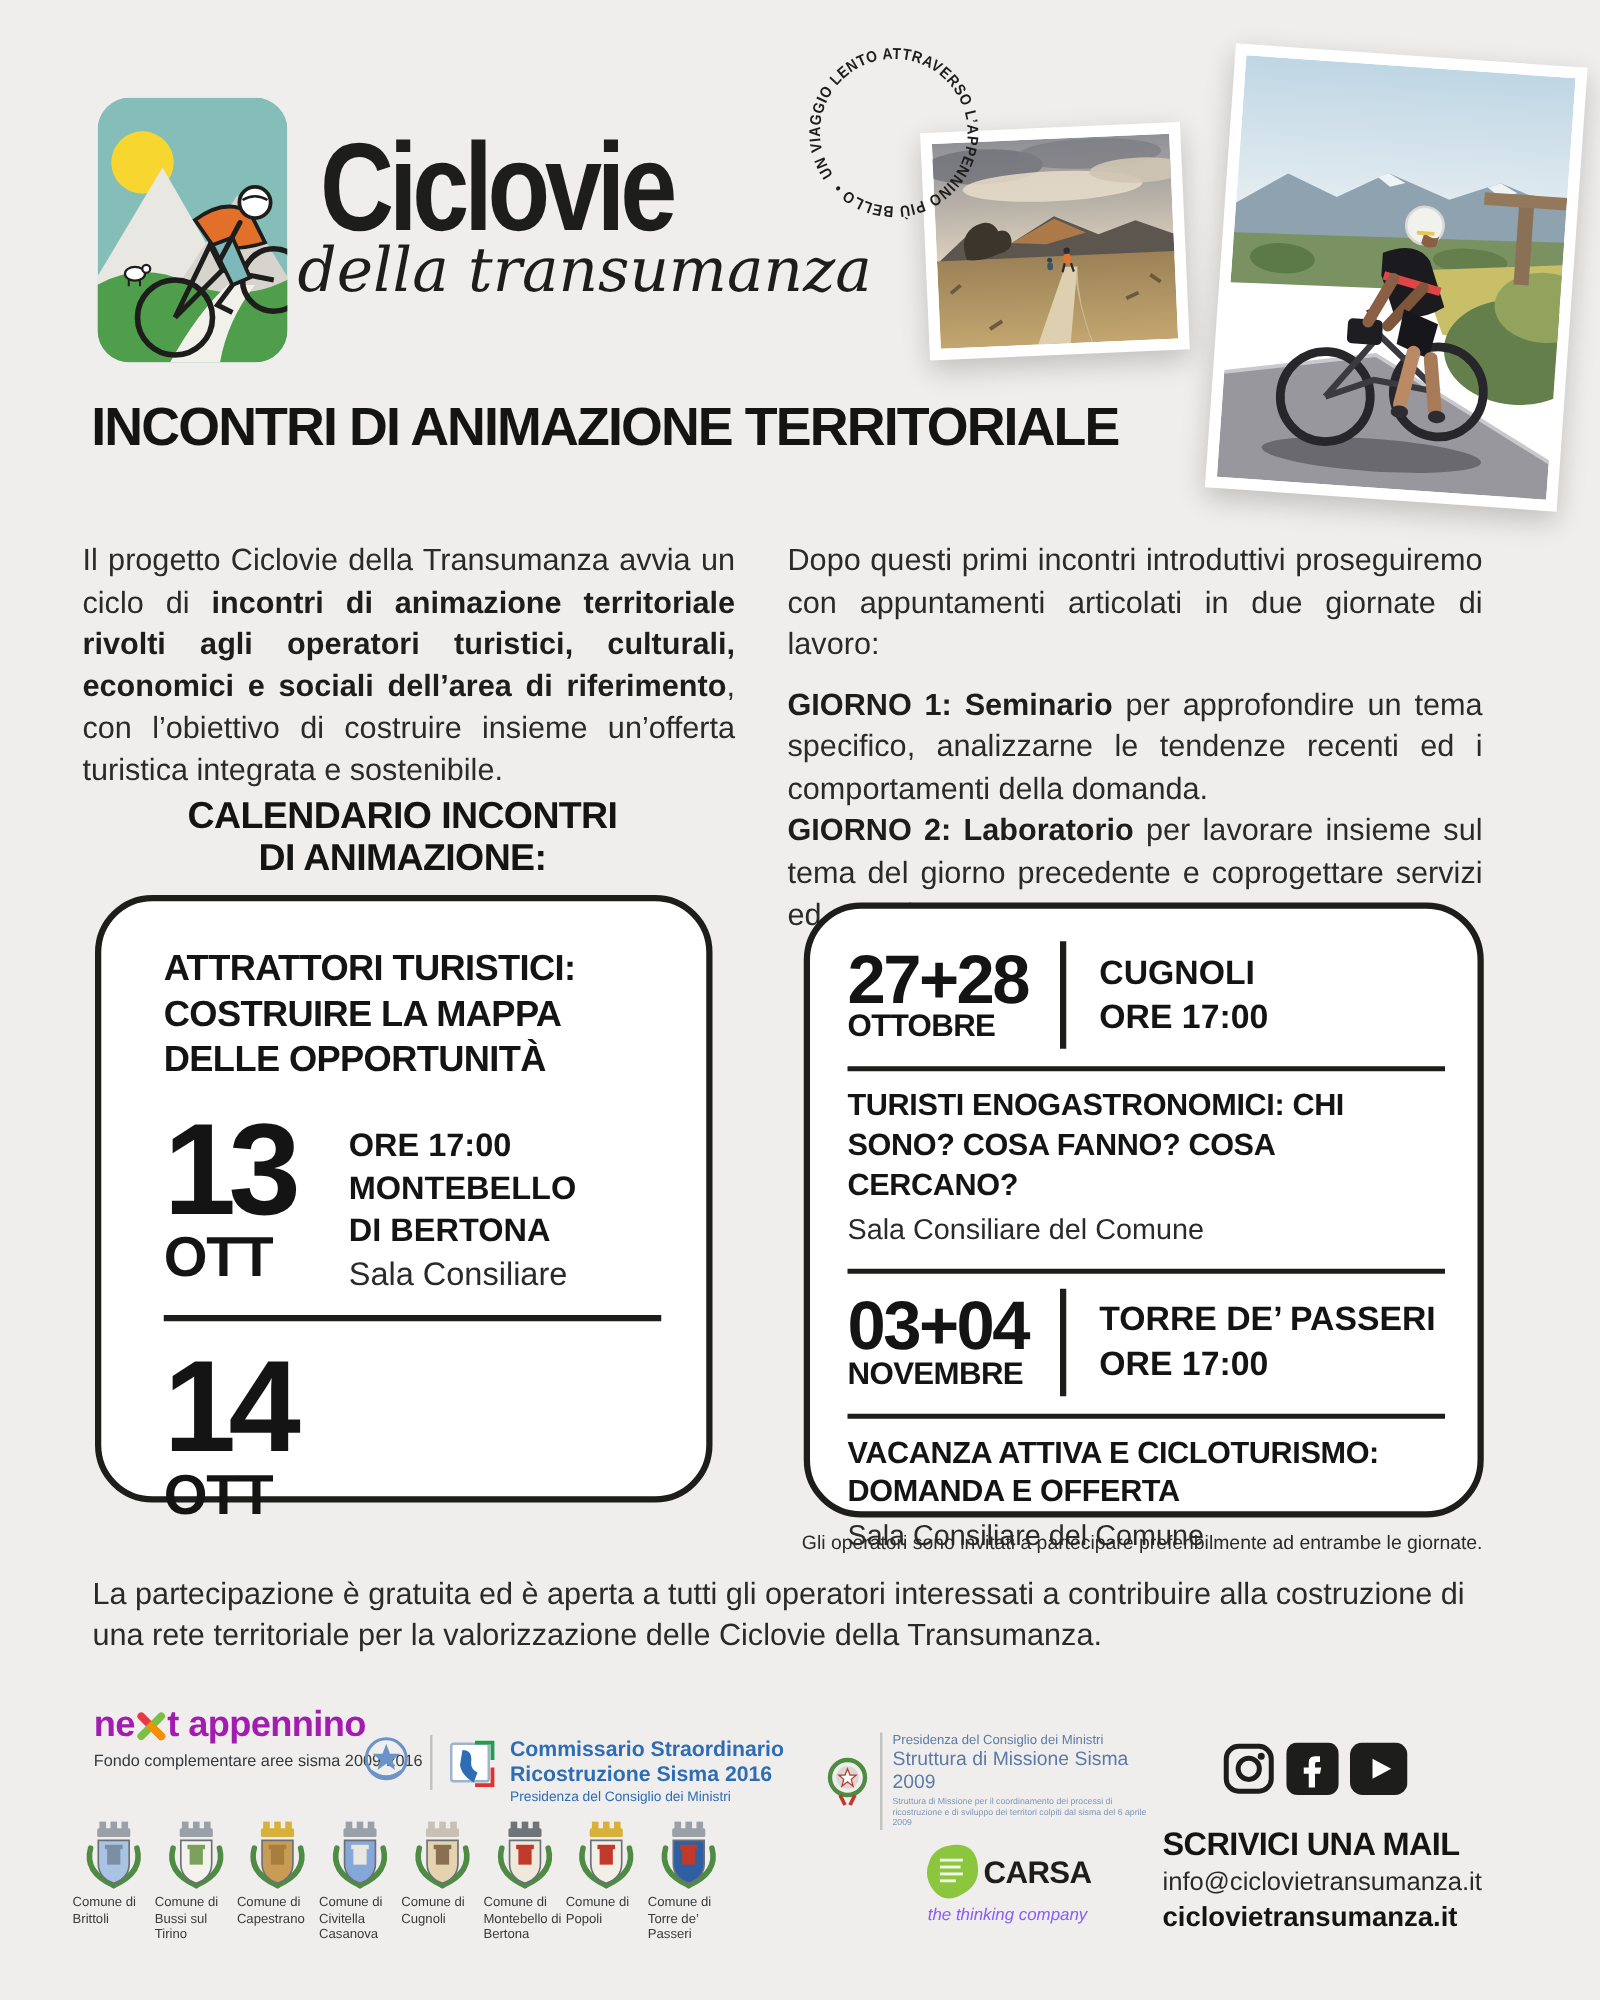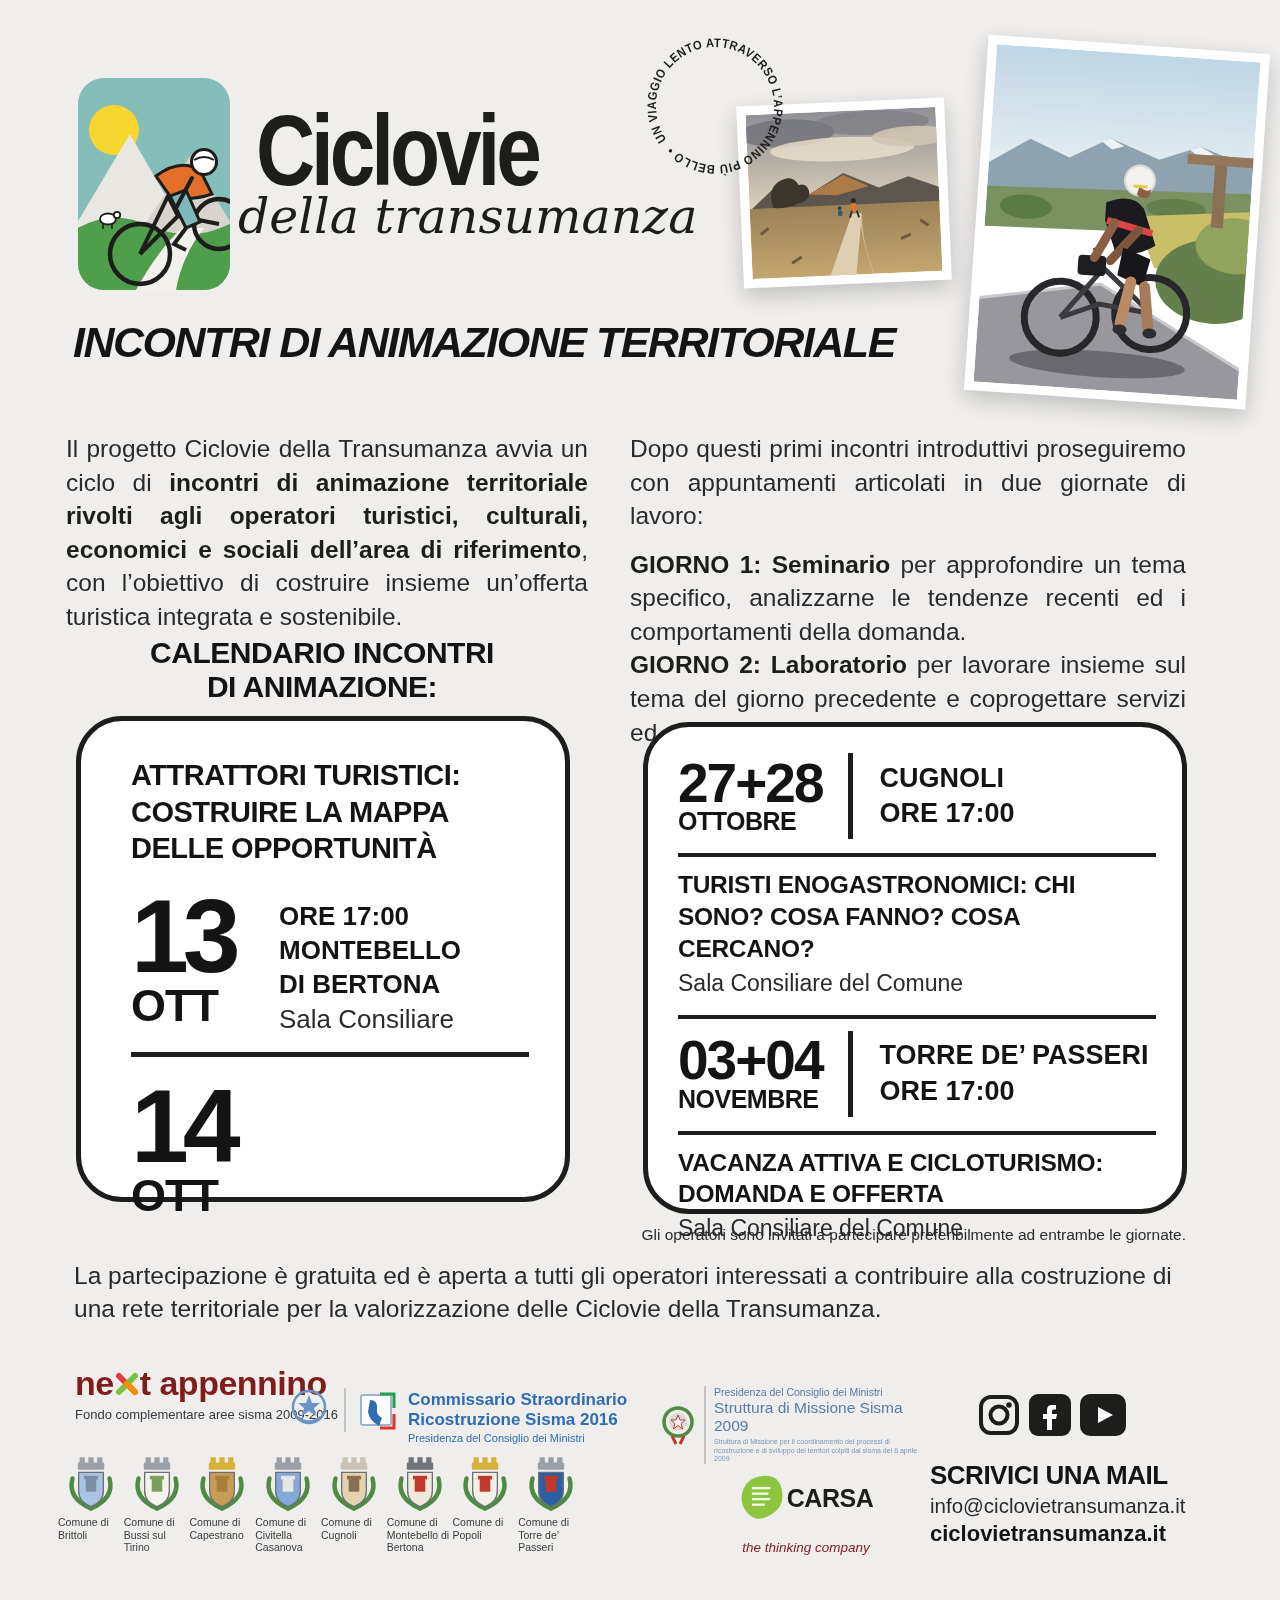"INCONTRI DI ANIMAZIONE TERRITORIALE" .main-heading { font-style: italic -> none }
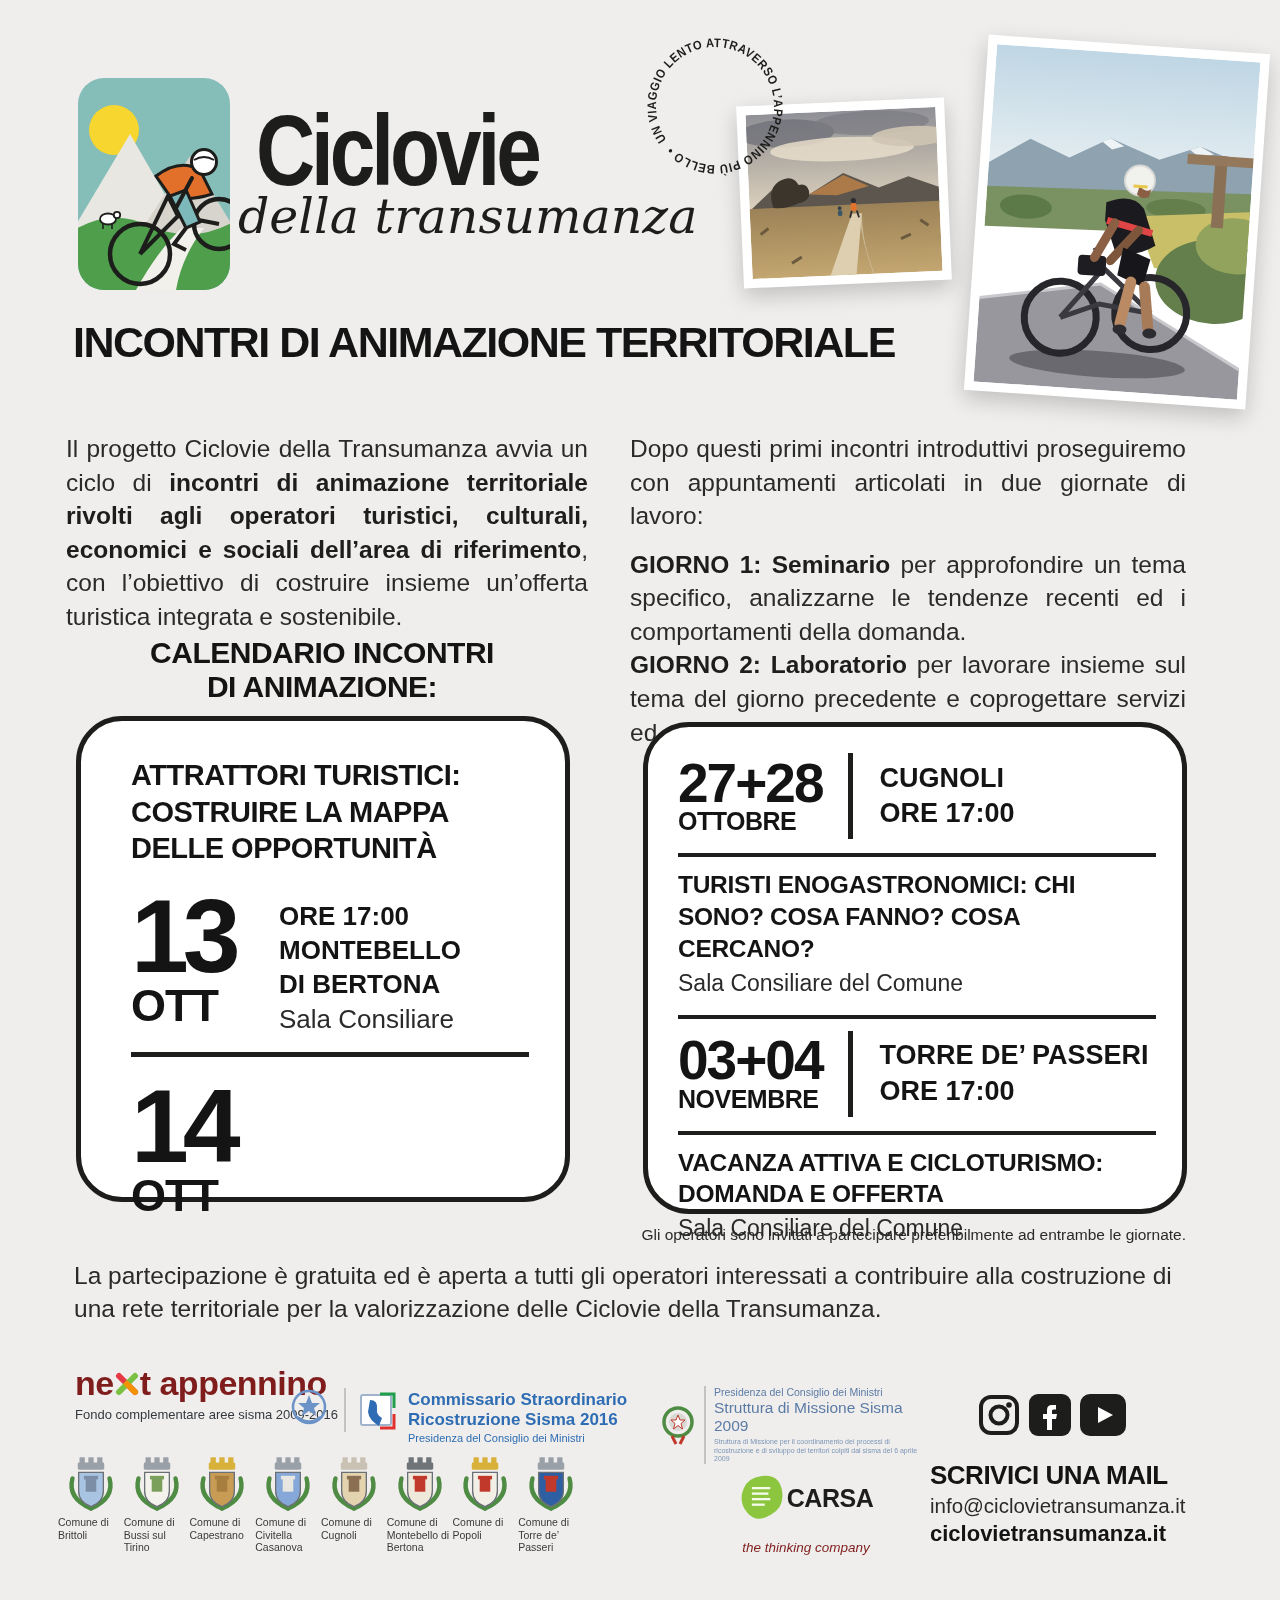"ne" .na-word { color: #7f1d1d -> #a21caf; font-size: 34px -> 29px }
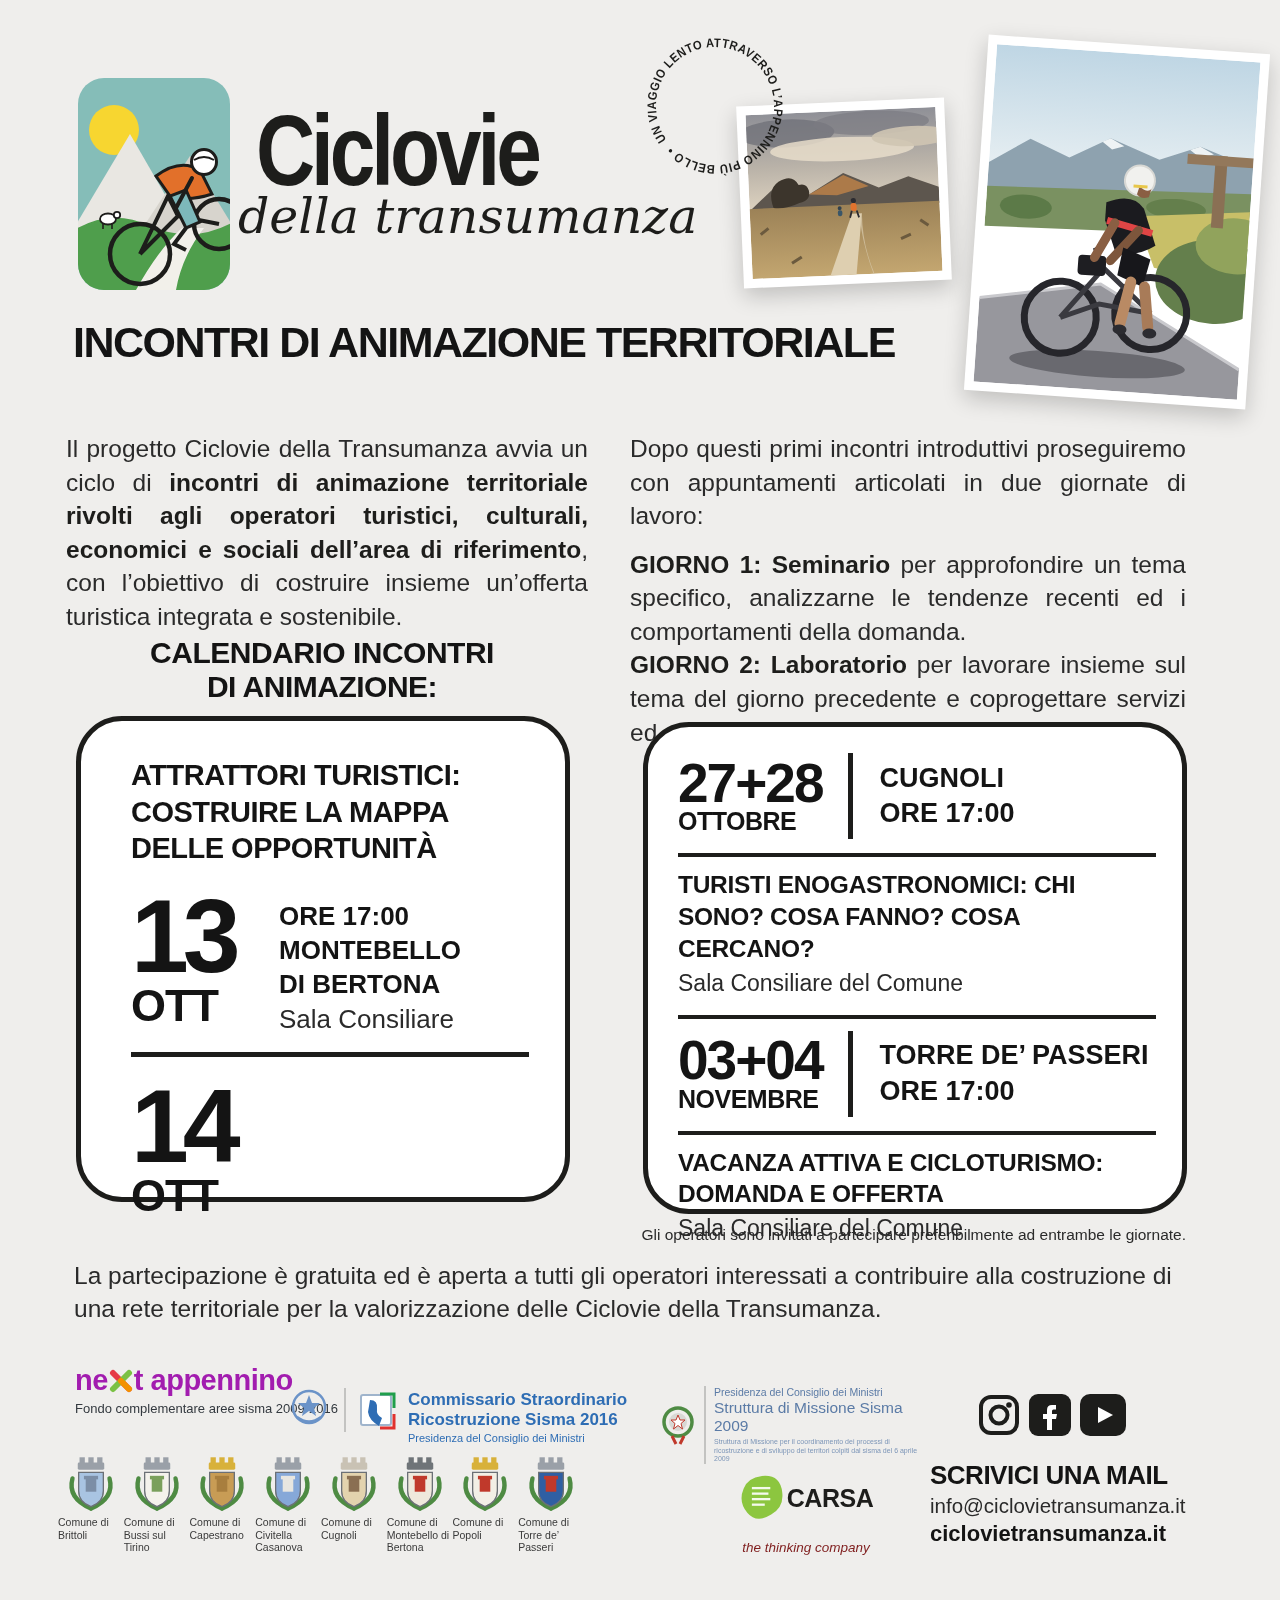"the thinking company" .carsa .carsa-tag { color: #7f1d1d -> #8b5cf6; margin-top: 18px -> 2px }
